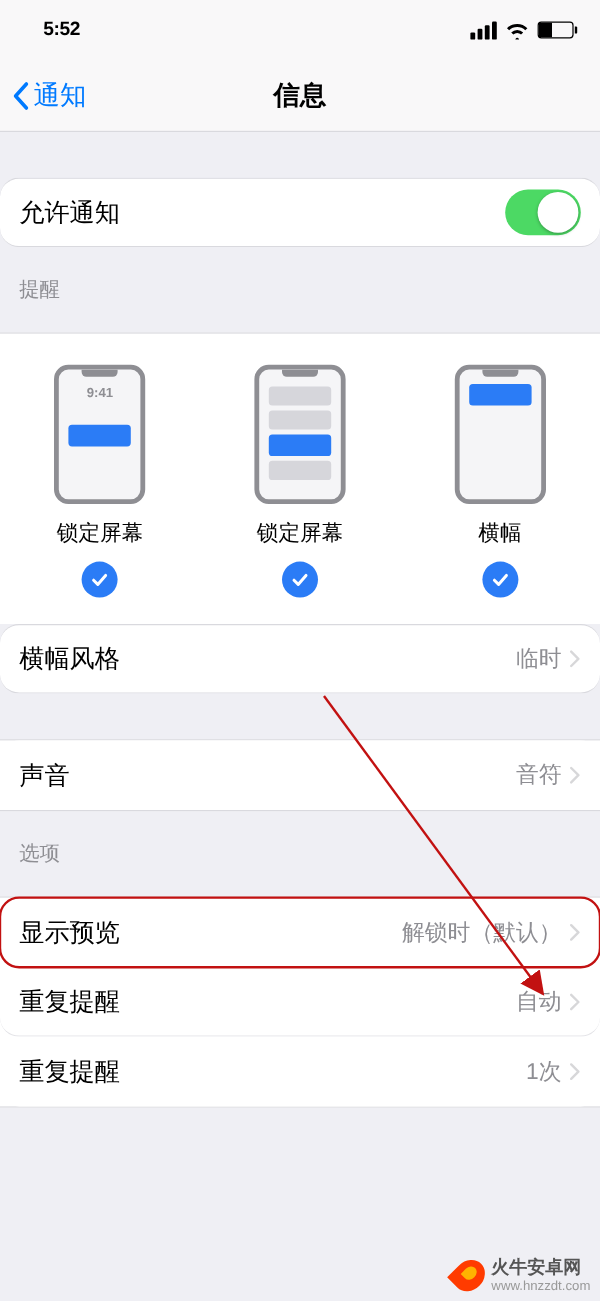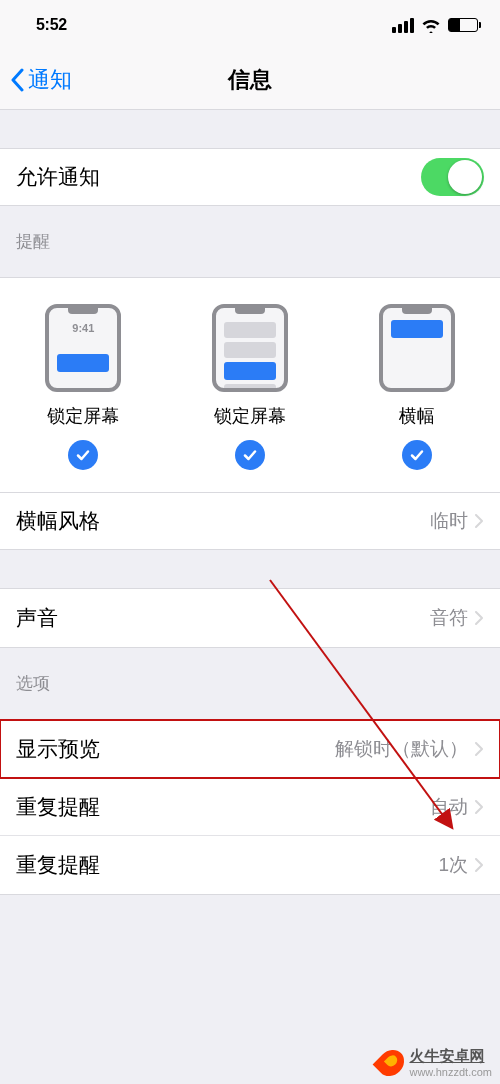"允许通知" .cell { border-radius: none -> 16px }
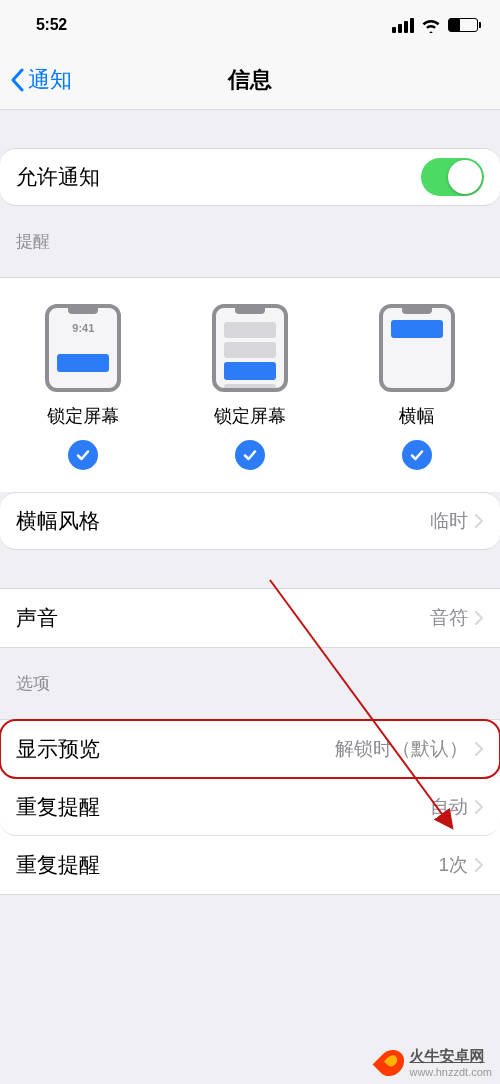"9:41" .phone { height: 88px -> 116px }
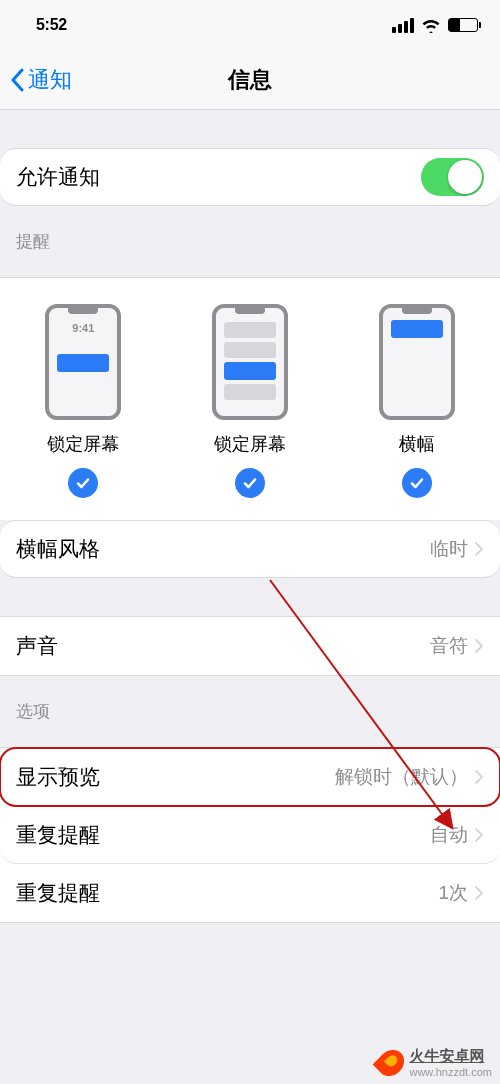"火牛安卓网" div { text-decoration: underline -> none }
